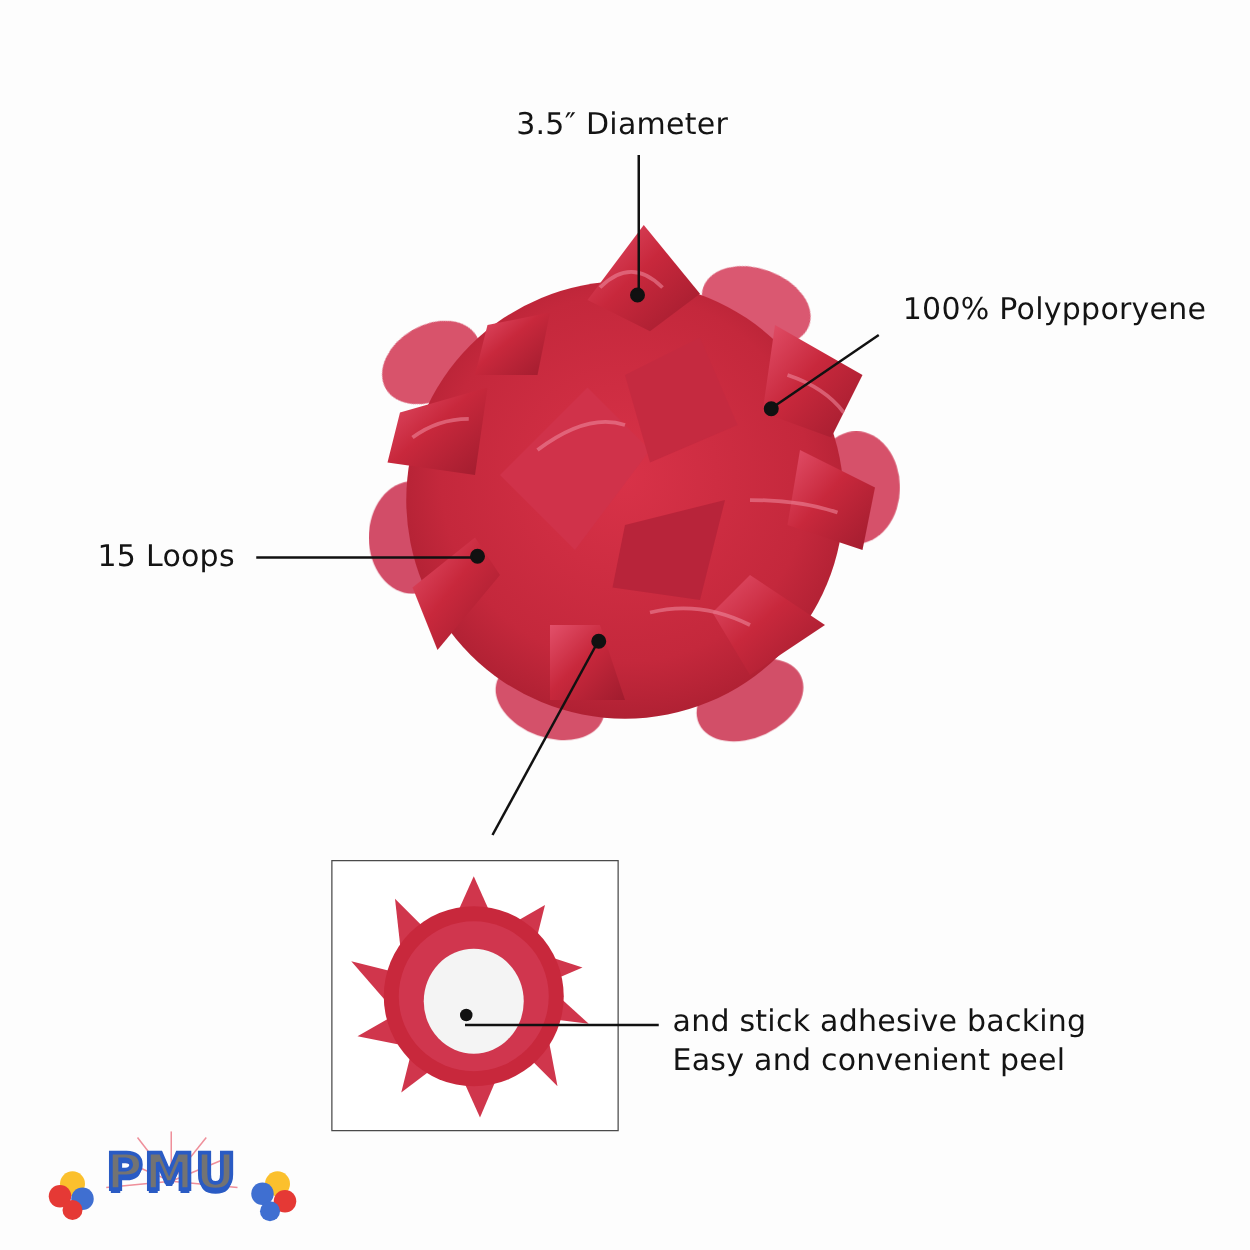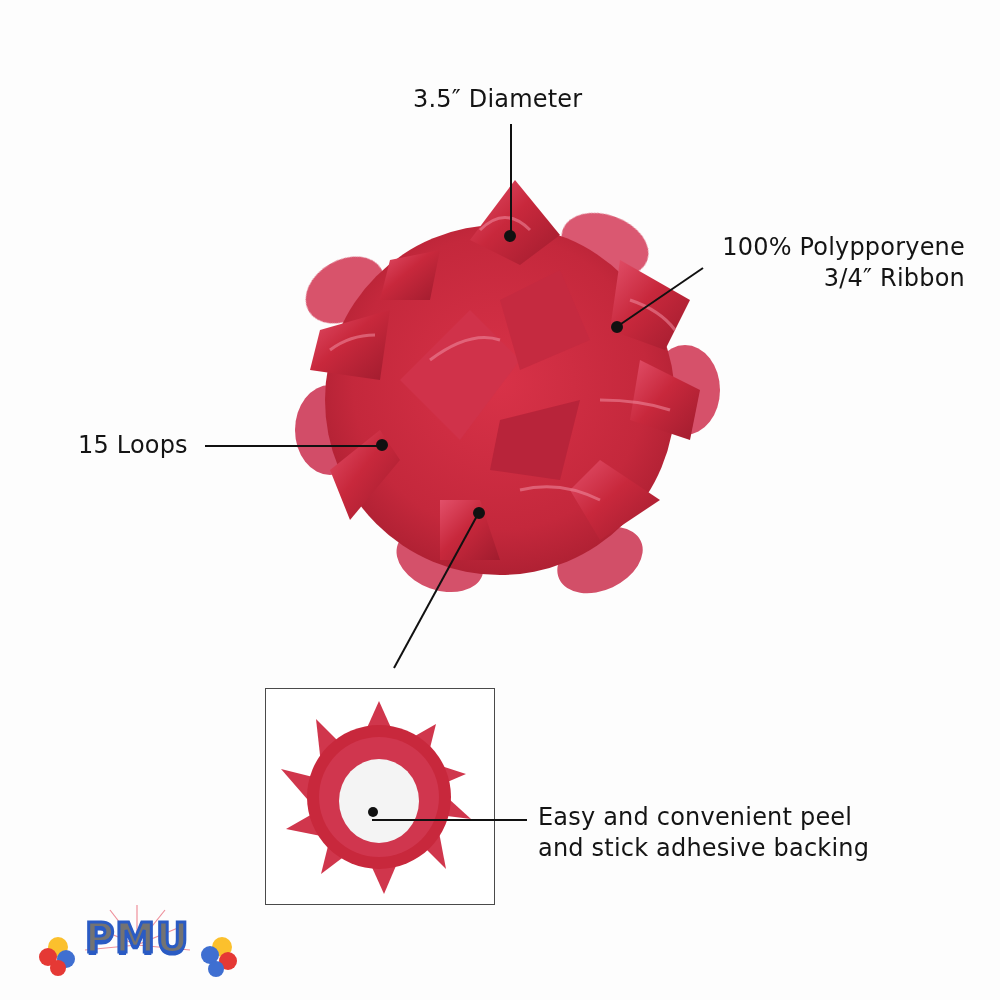"3/4″ Ribbon" div { html: <div>3/4″ Ribbon</div> -> none }
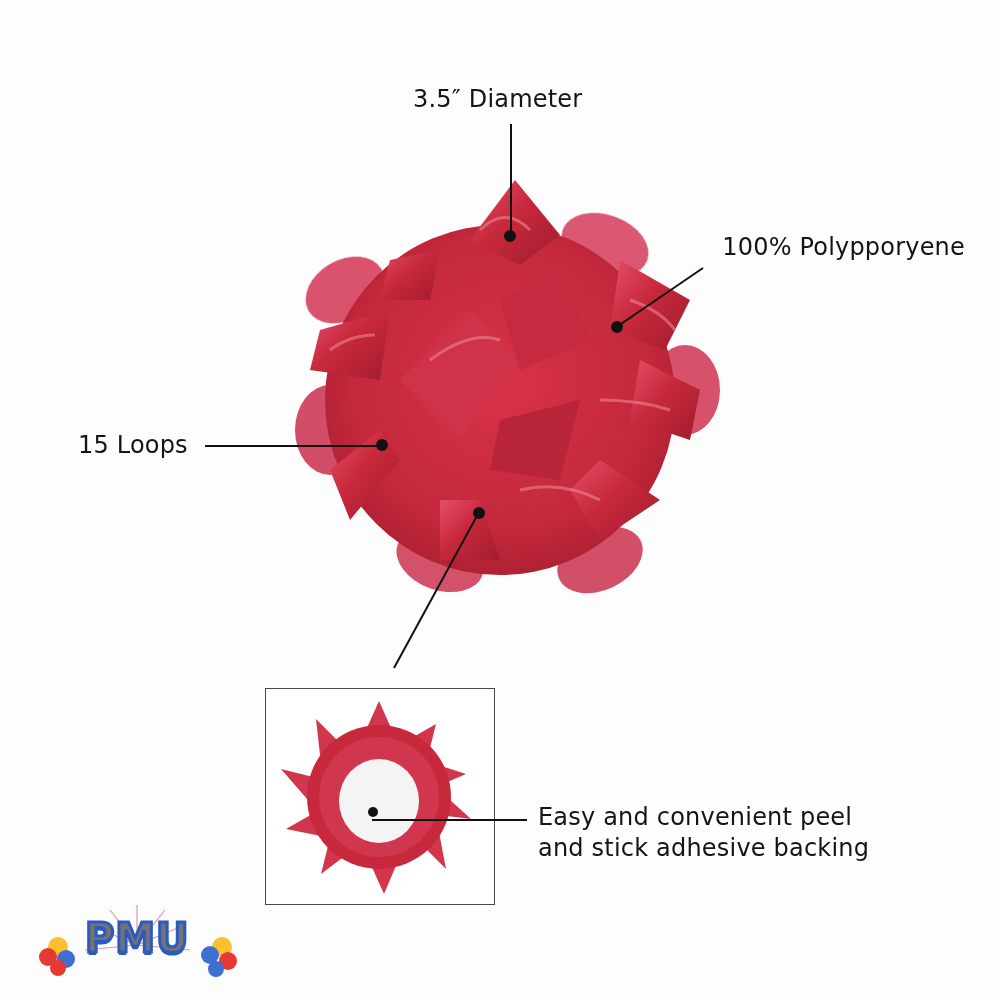"Easy and convenient peel" div { order: before "and stick adhesive backing" -> after "and stick adhesive backing" }
